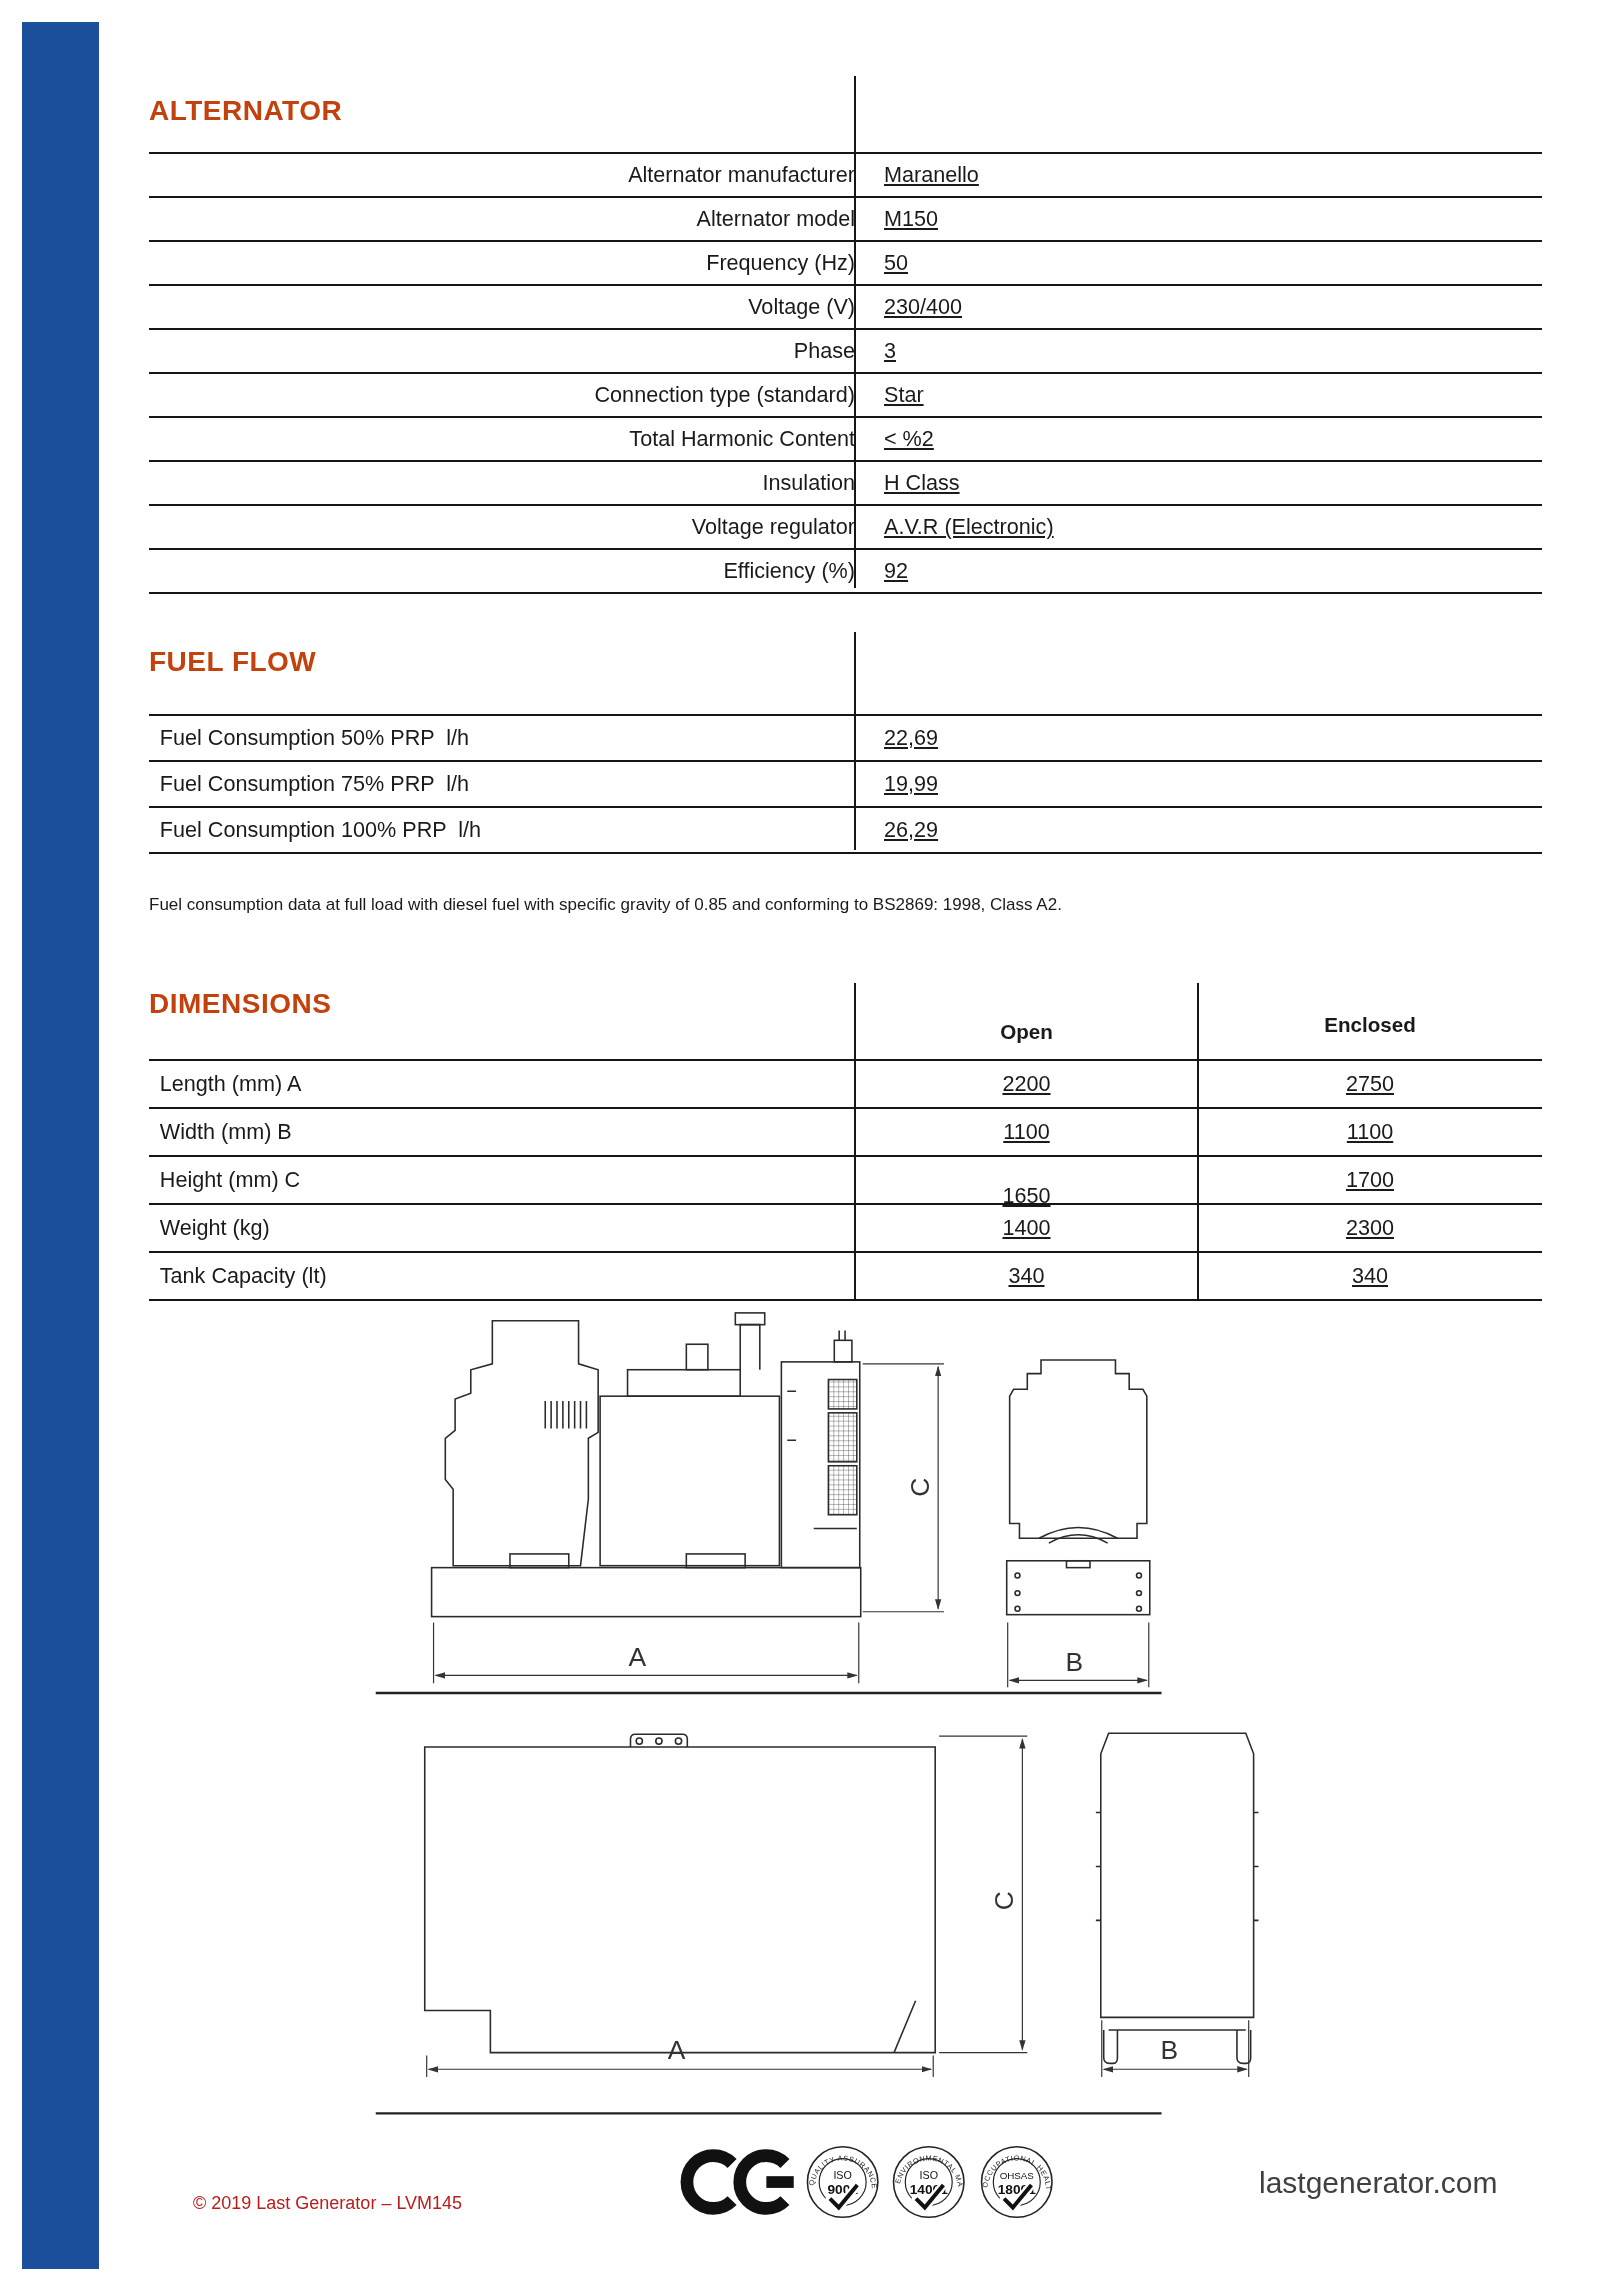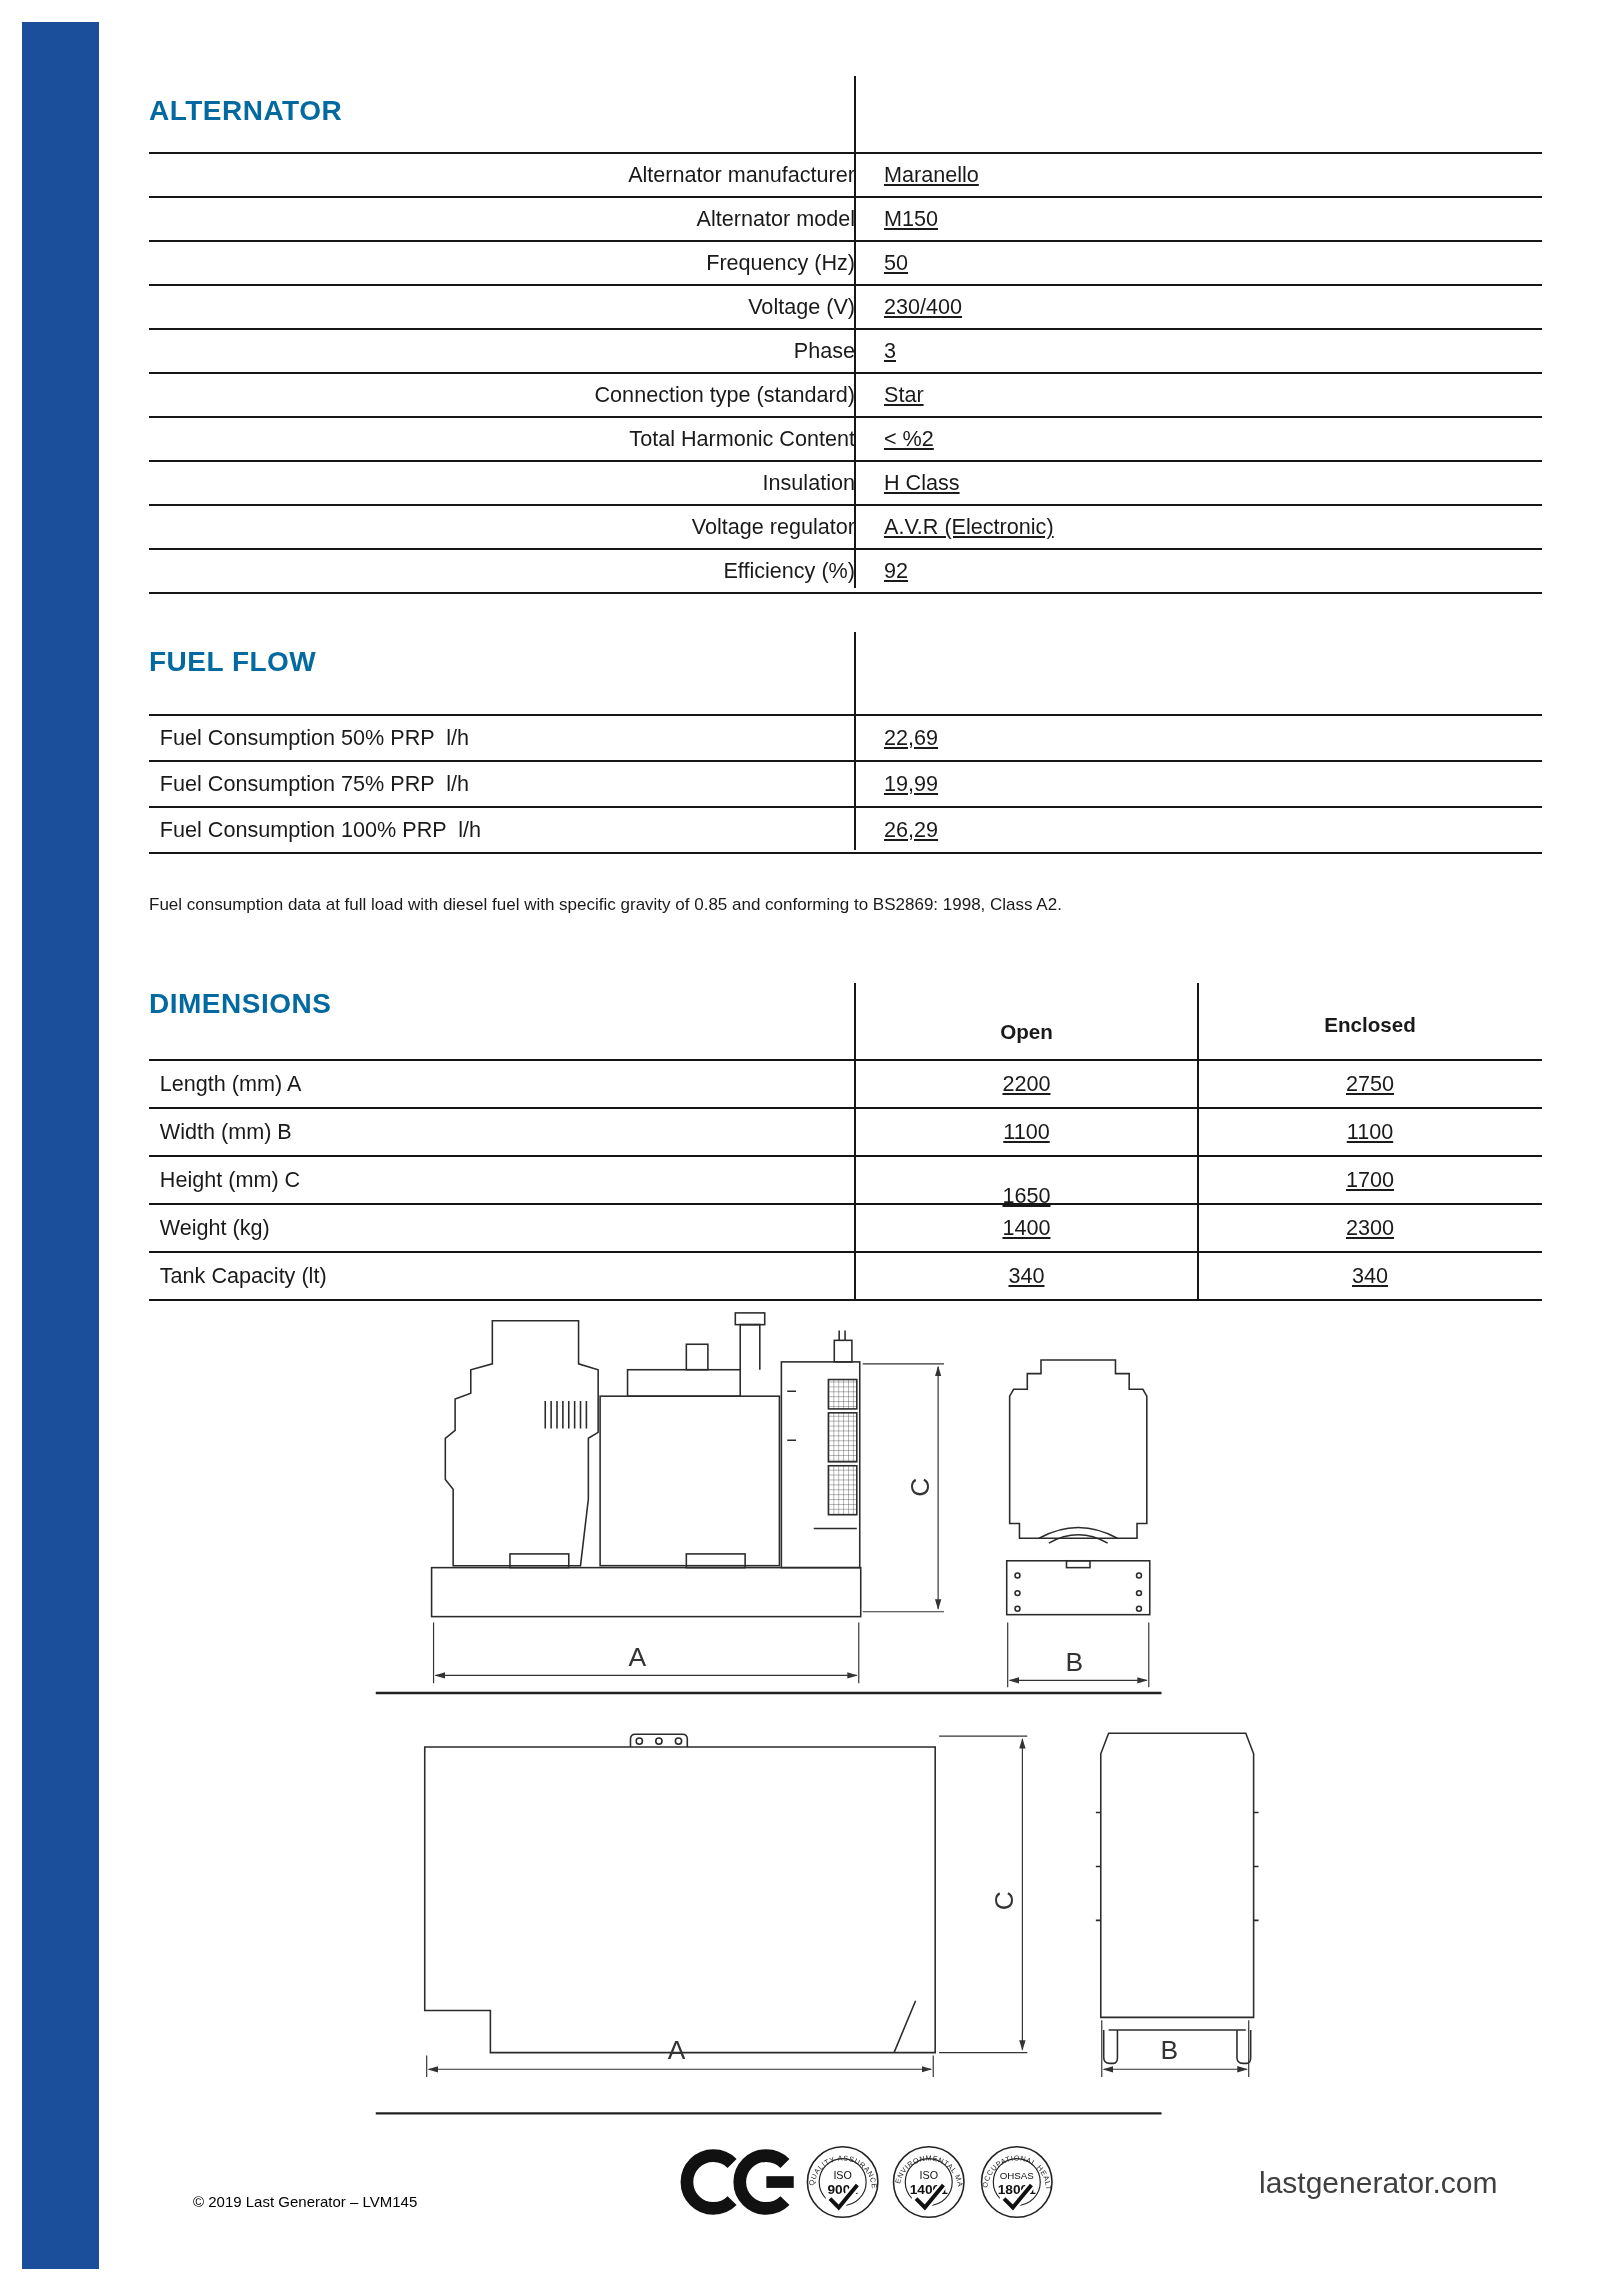"ALTERNATOR" .sec-title { color: #0369a1 -> #c2410c }
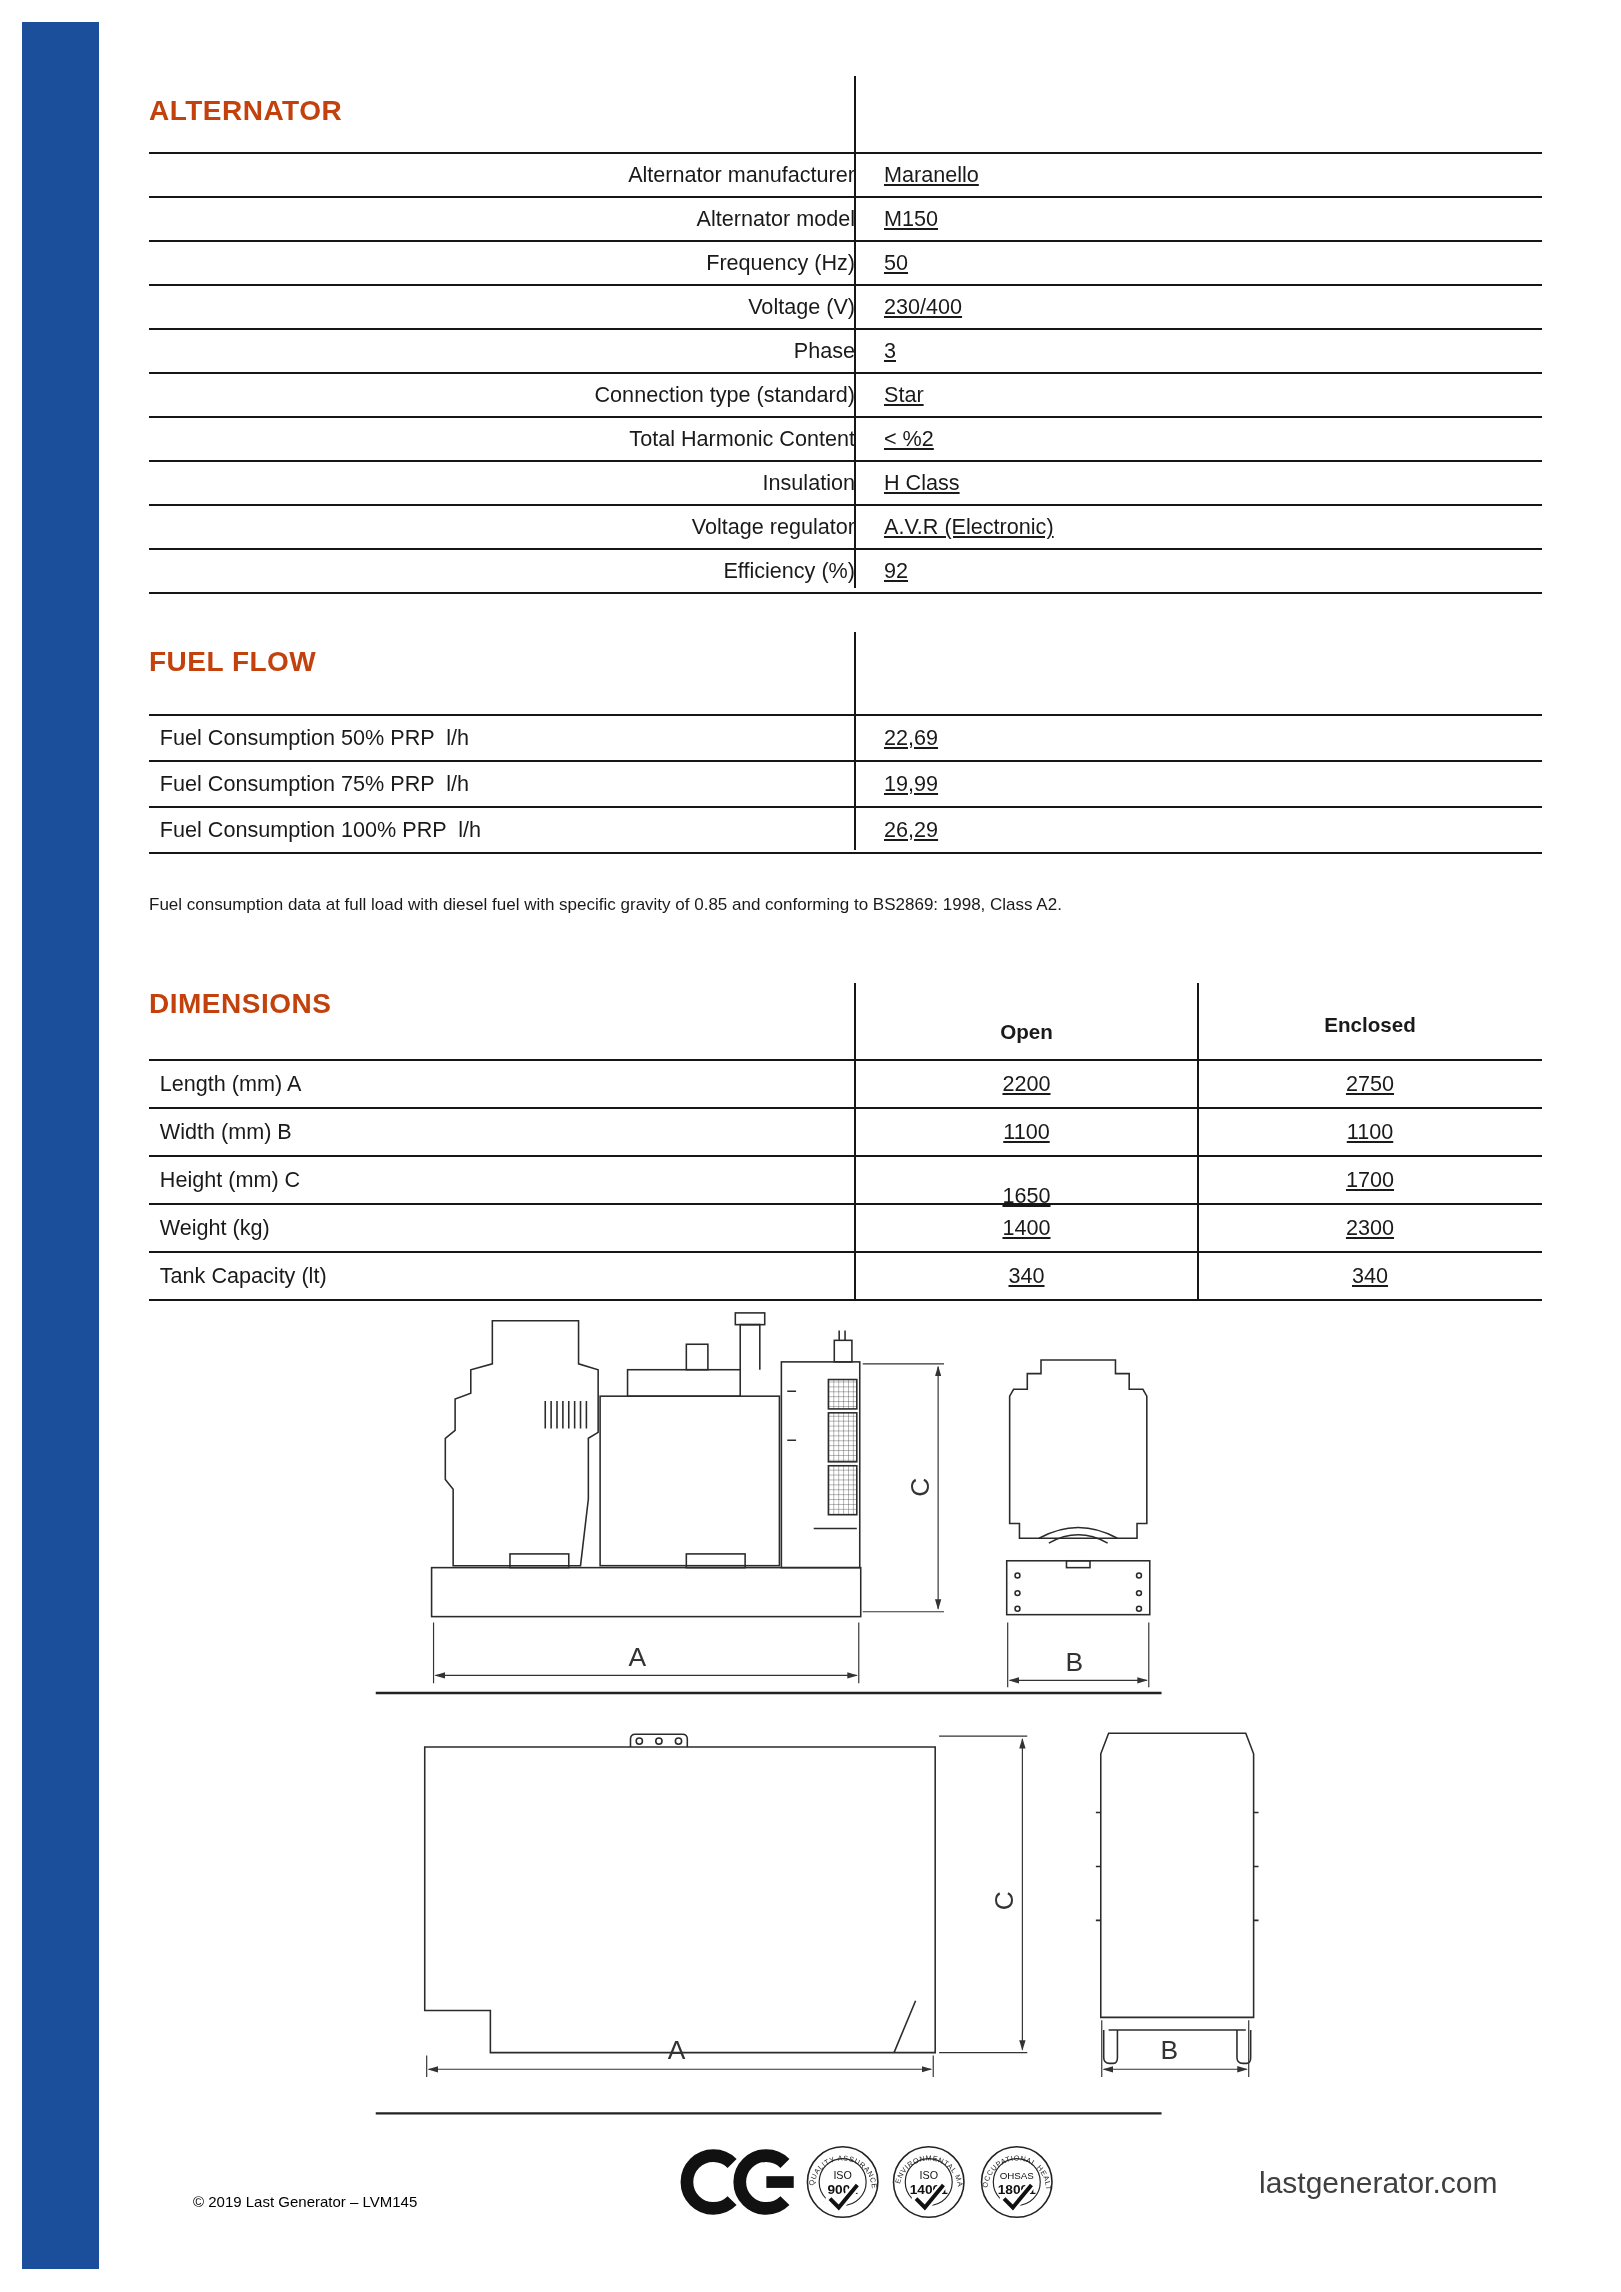"© 2019 Last Generator –" .copyright { color: #000000 -> #b91c1c; font-size: 15px -> 18px }
